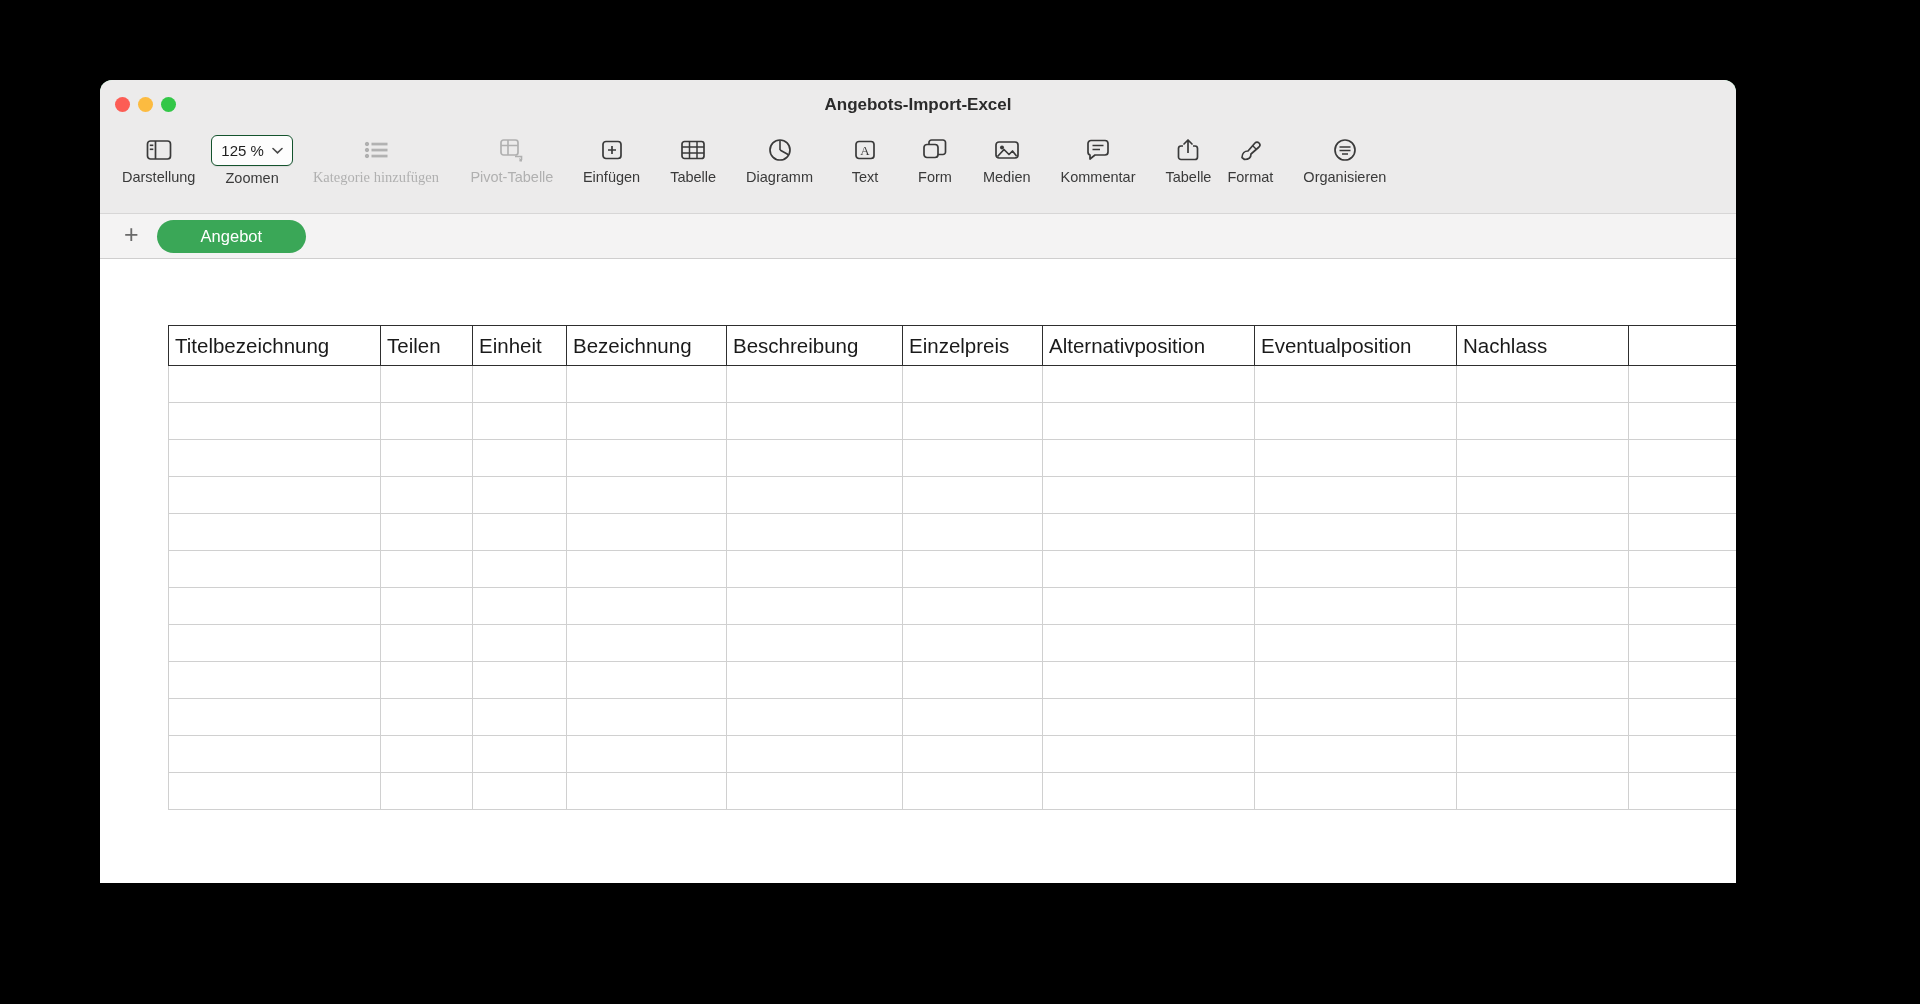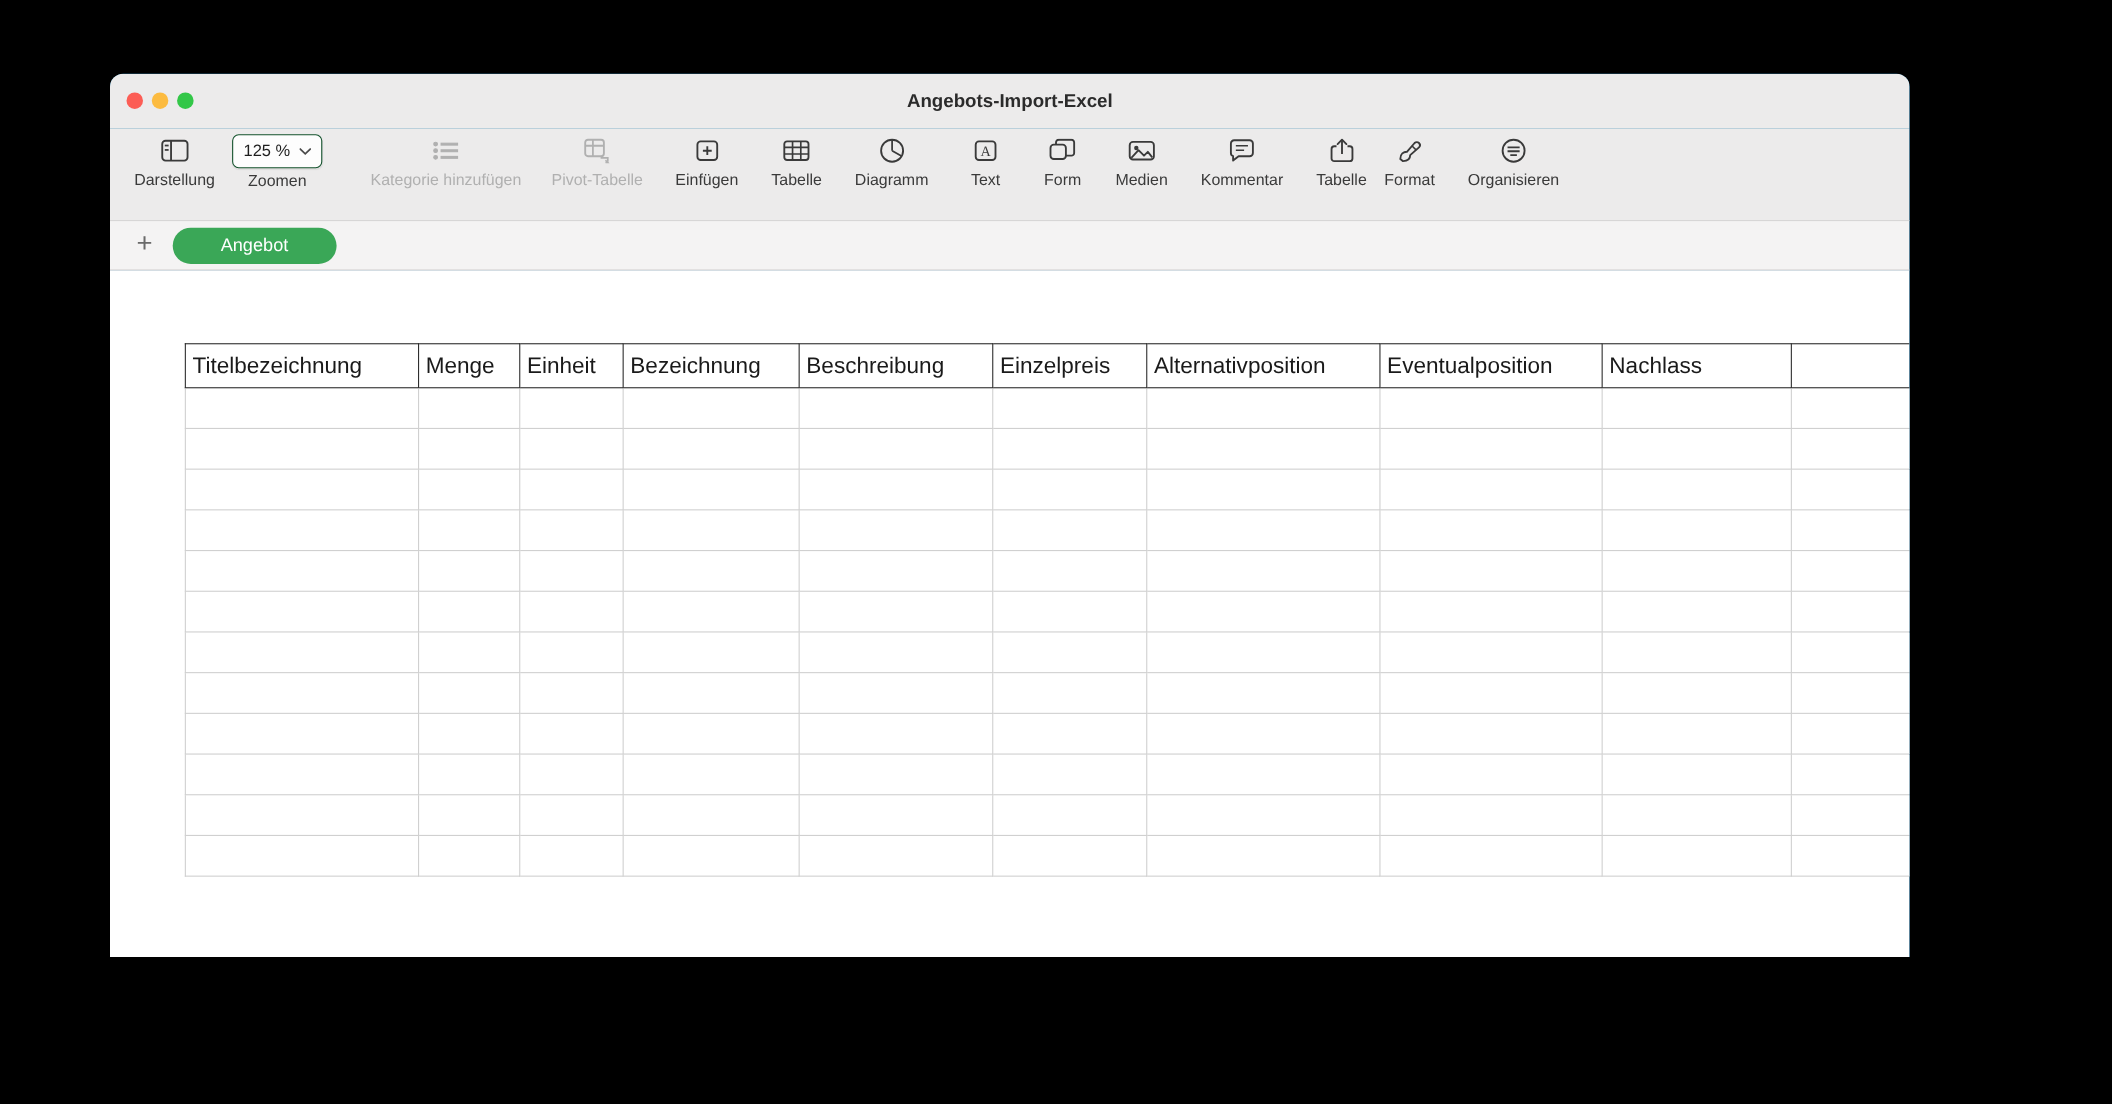"Angebots-Import-Excel" .window { background: #0369a1 -> #86efac; top: 67px -> 80px }
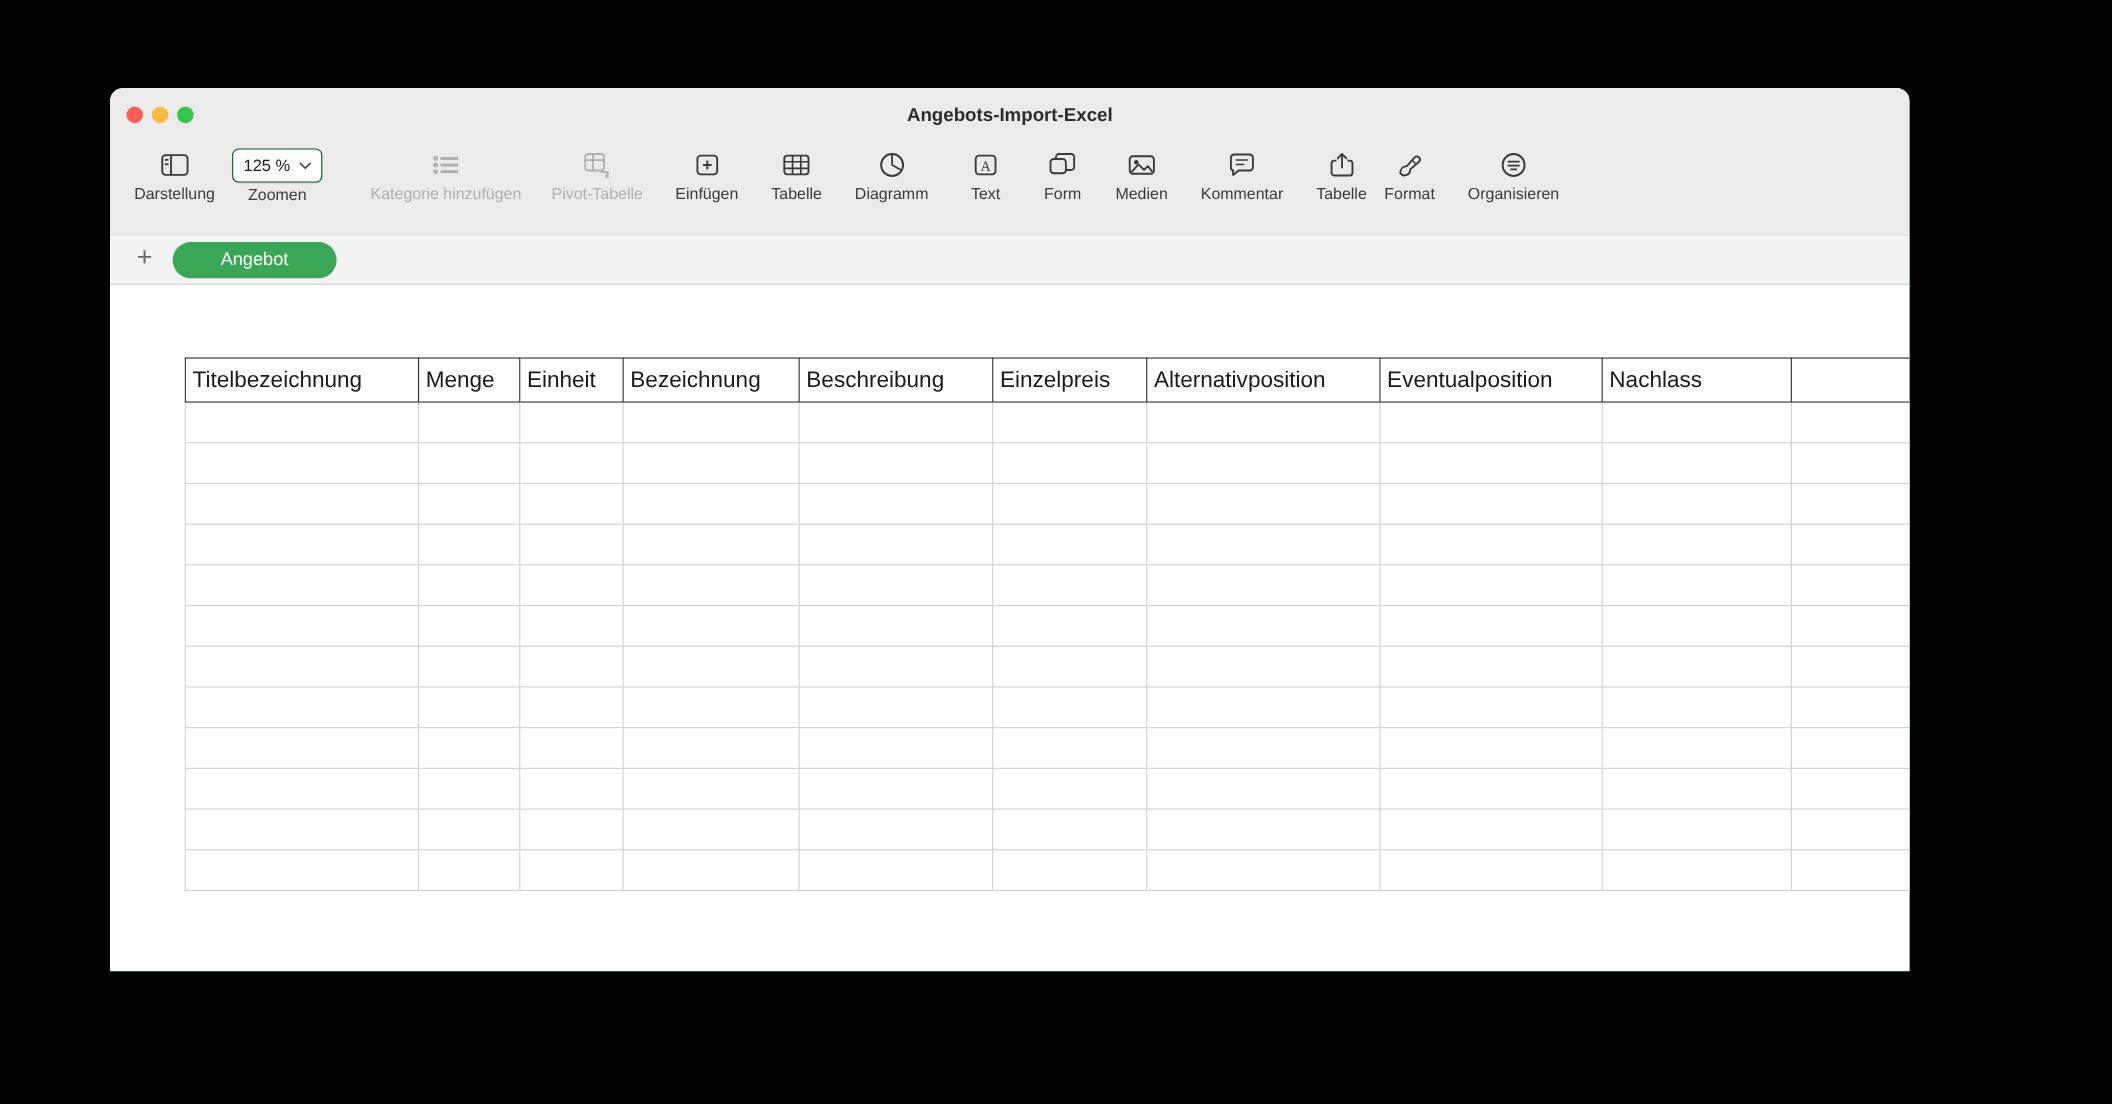"Kategorie hinzufügen" div.tb-item { font-family: none -> Liberation Serif, serif; margin-left: 28px -> none }
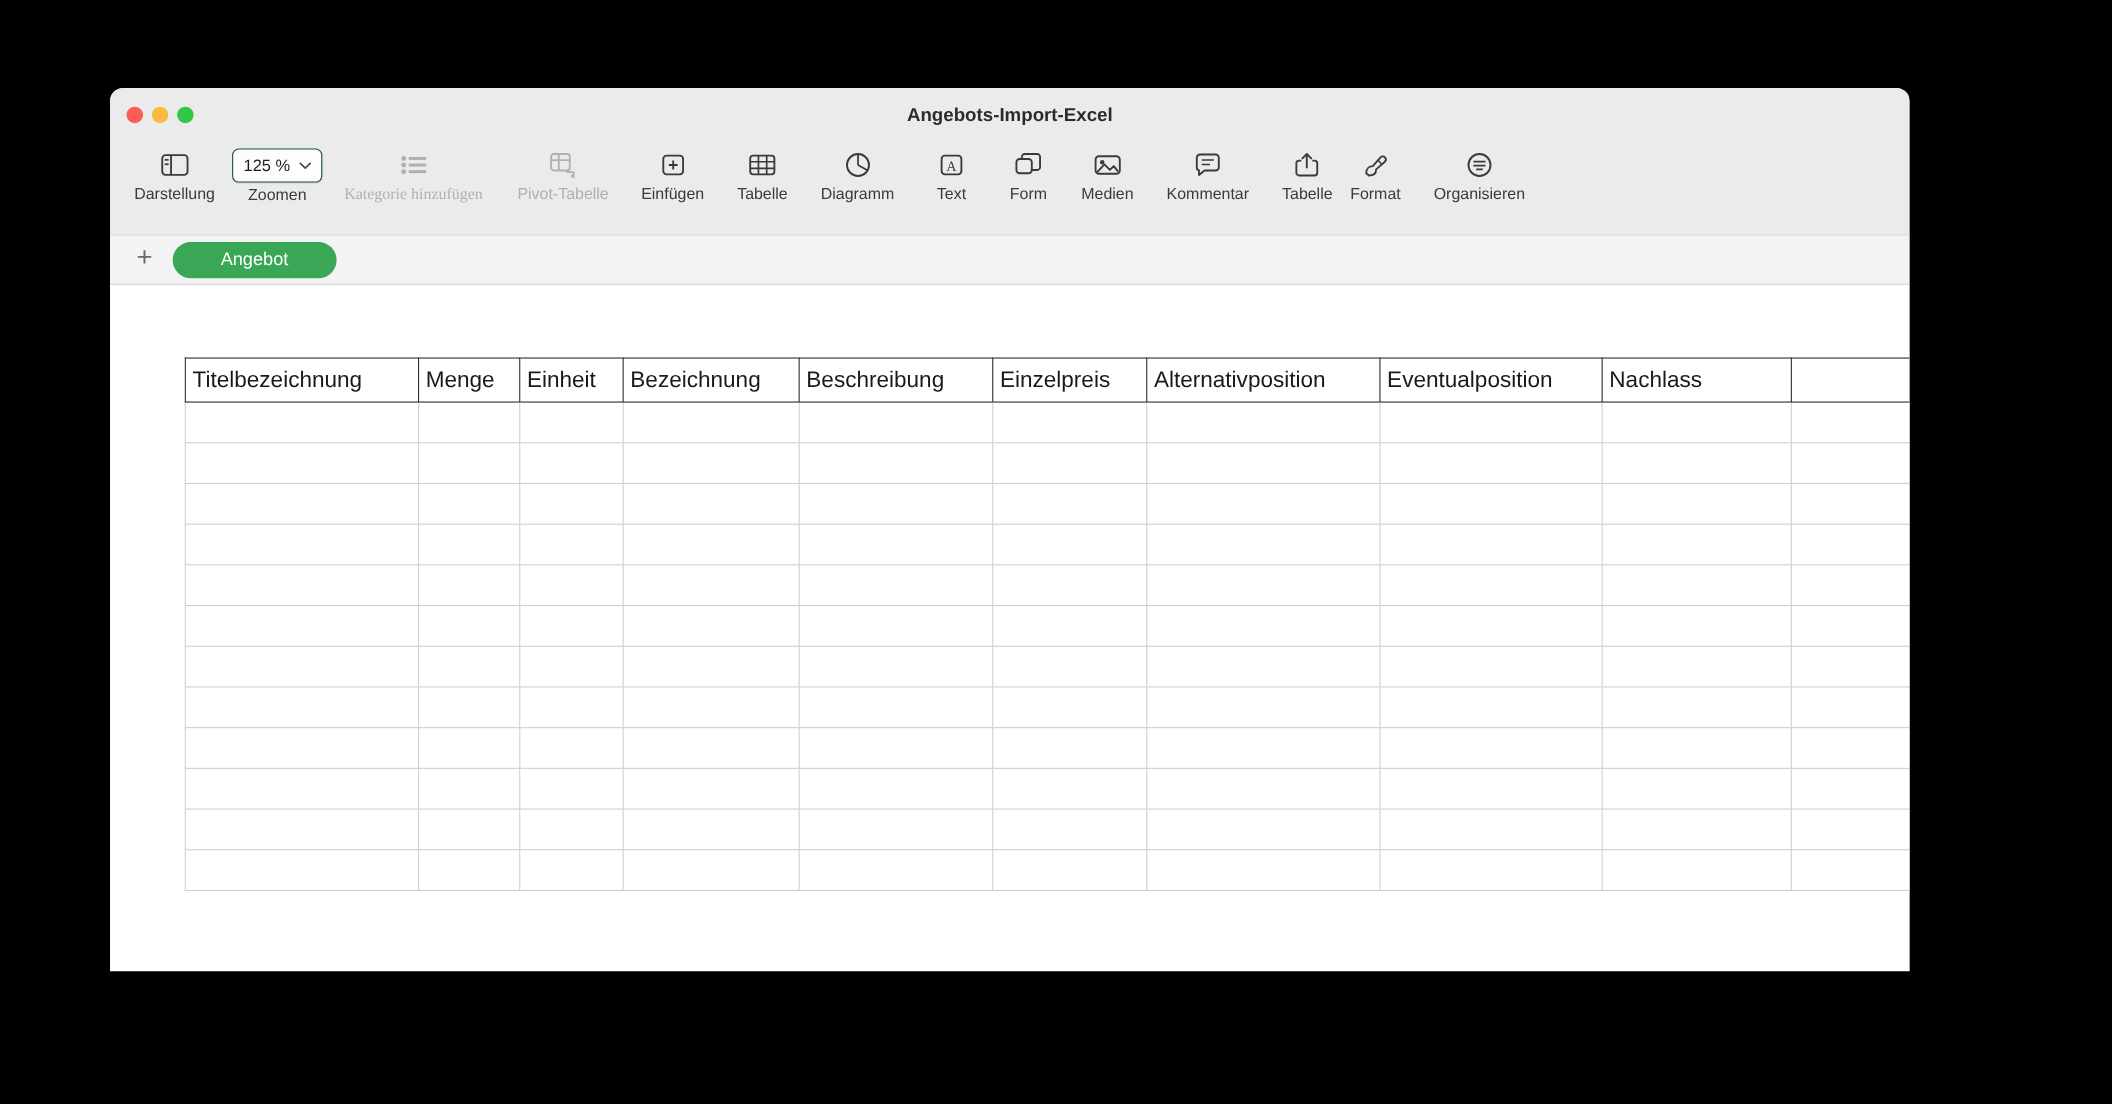"Menge" th { text: Menge -> Teilen }
